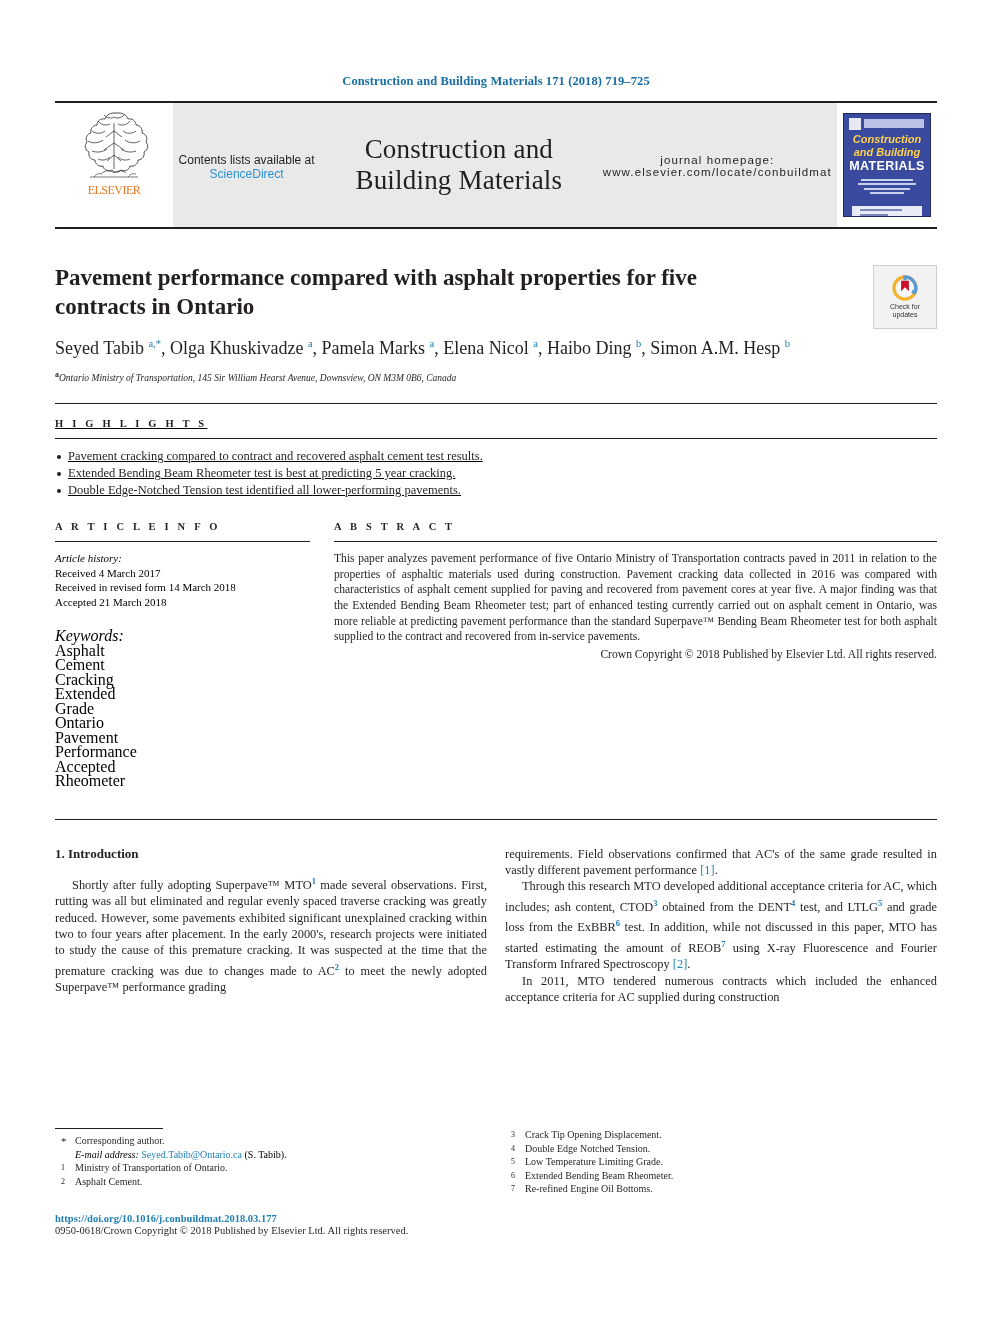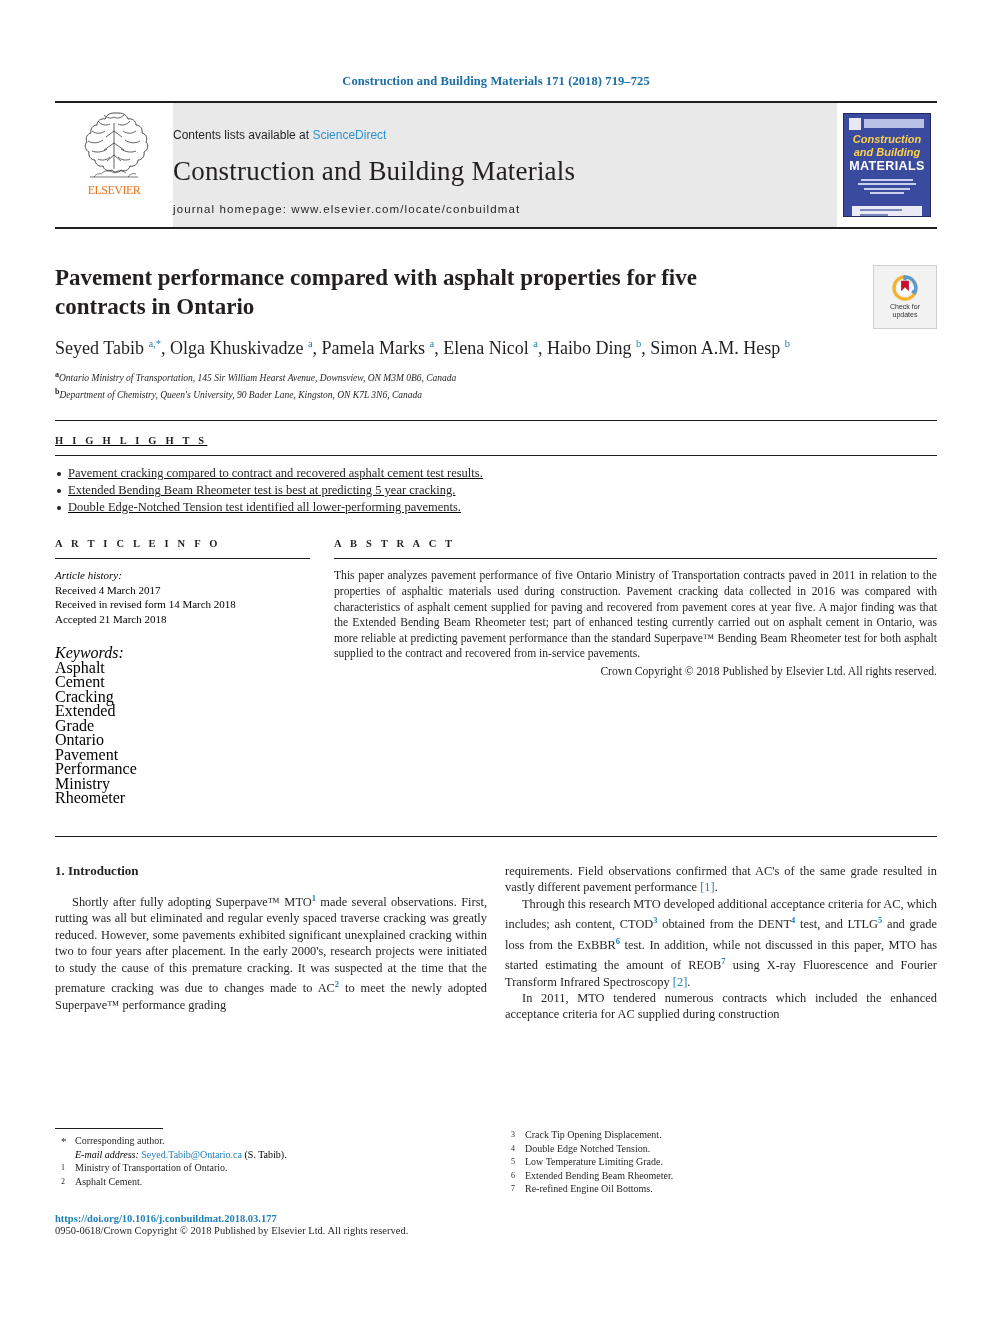"Contents lists available at" .journal-band { align-items: flex-start -> center; flex-direction: column -> none; padding: 16px 0 6px 0 -> 8px 0 6px 0 }
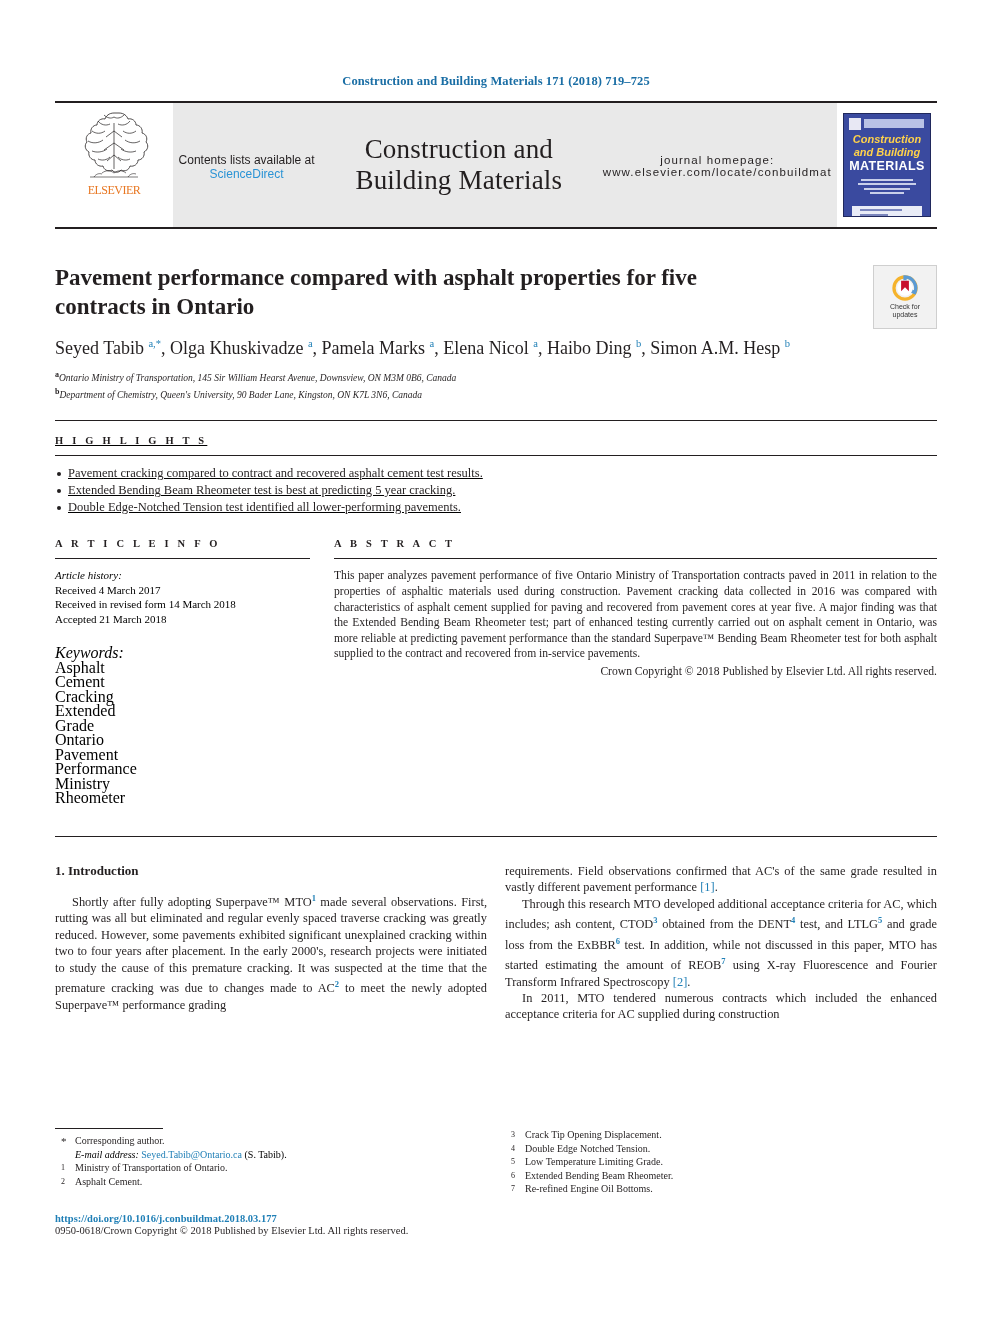"bDepartment of Chemistry, Queen's" div { html: <div><sup>b</sup><span>Department of Chemistry, Queen's University, 90 Bader Lane, Kingston, ON K7L 3N6, Canada</span></div> -> none }
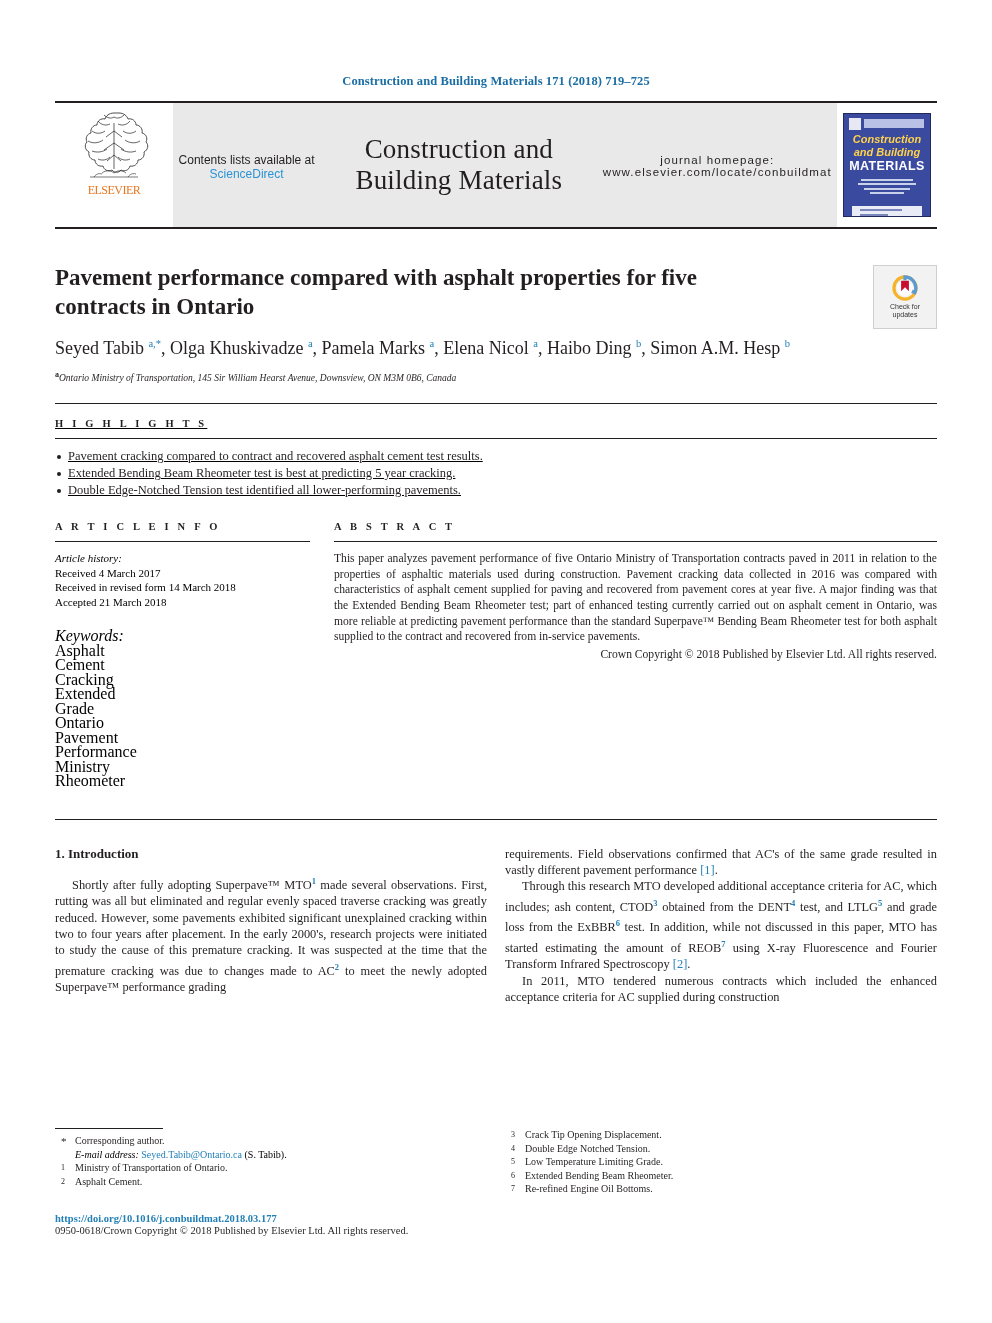"Ministry" div { text: Ministry -> Accepted }
